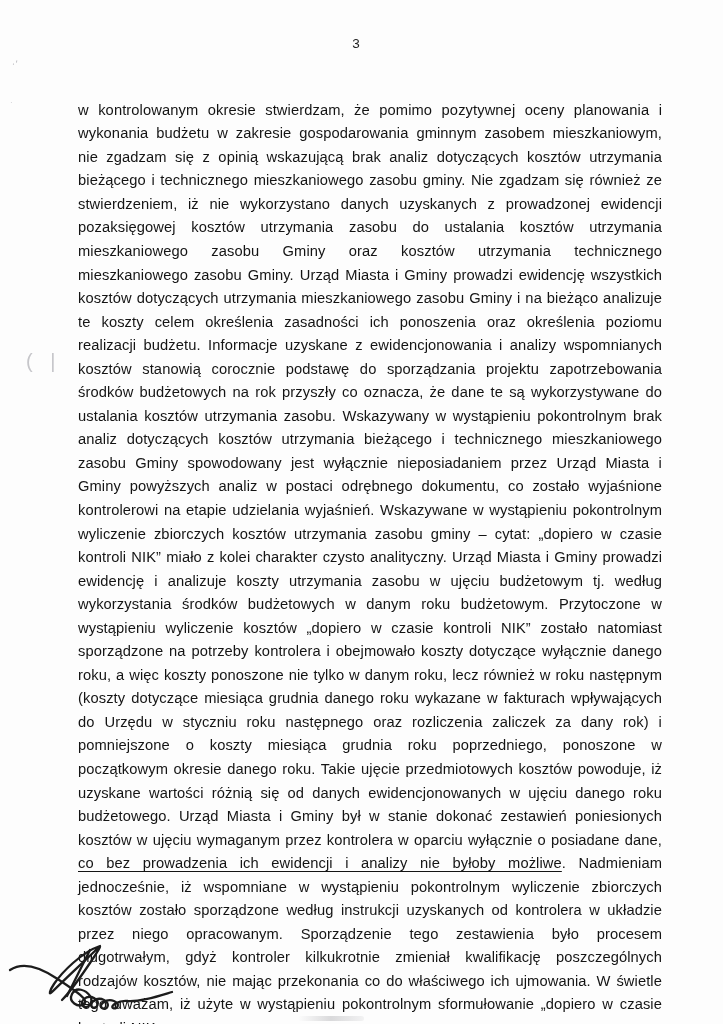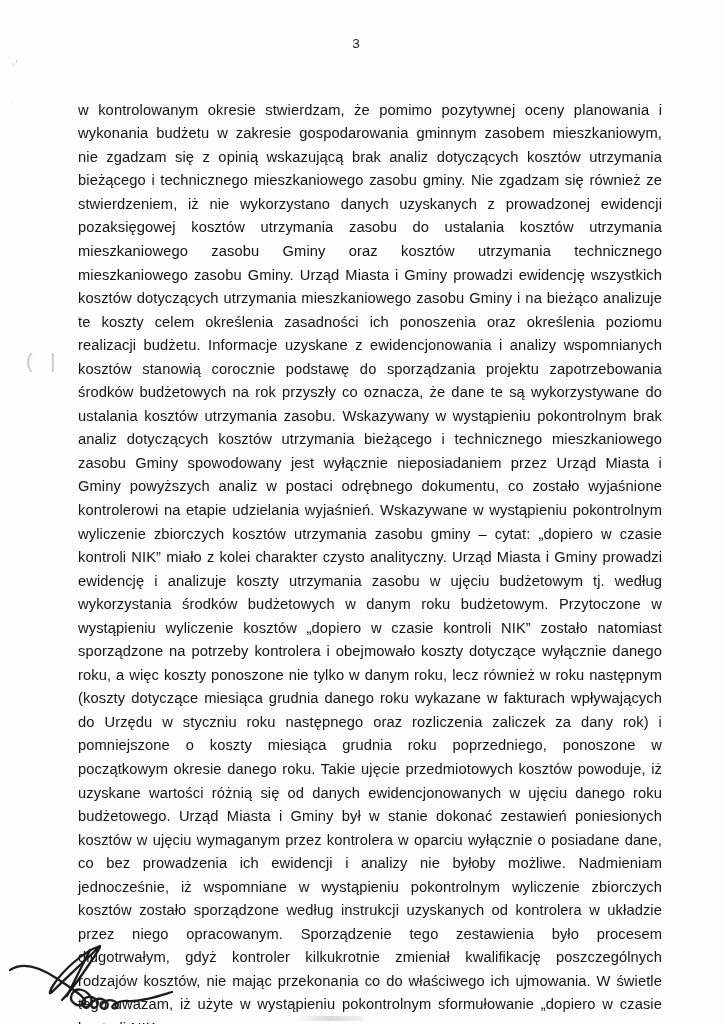"co bez prowadzenia ich ewidencji" .run-underline { text-decoration: none -> underline }
